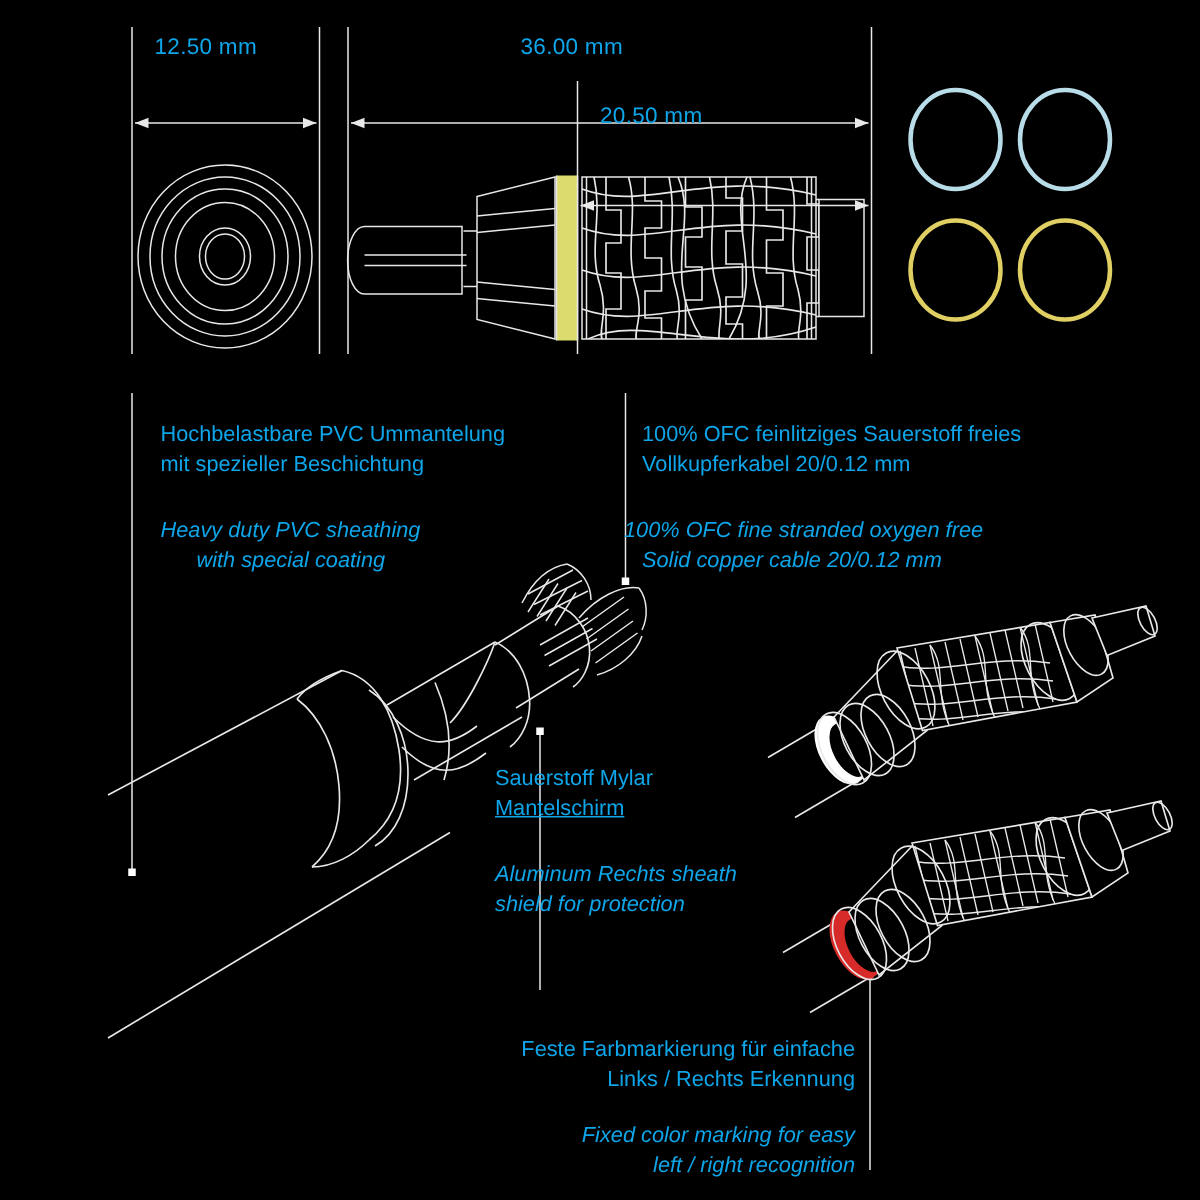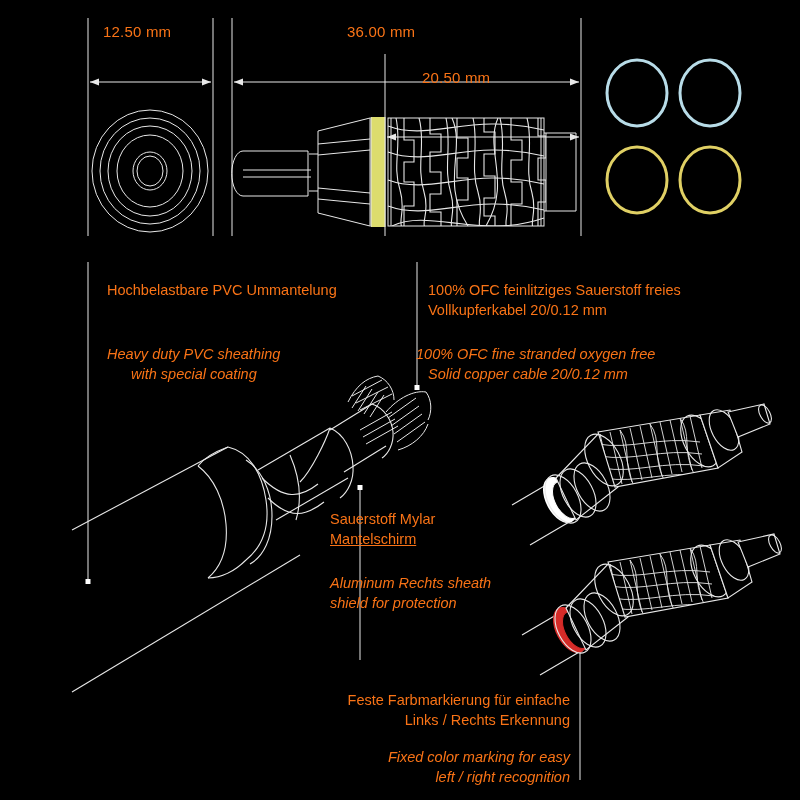"12.50 mm" .txt { color: #f97316 -> #0ea5e9 }
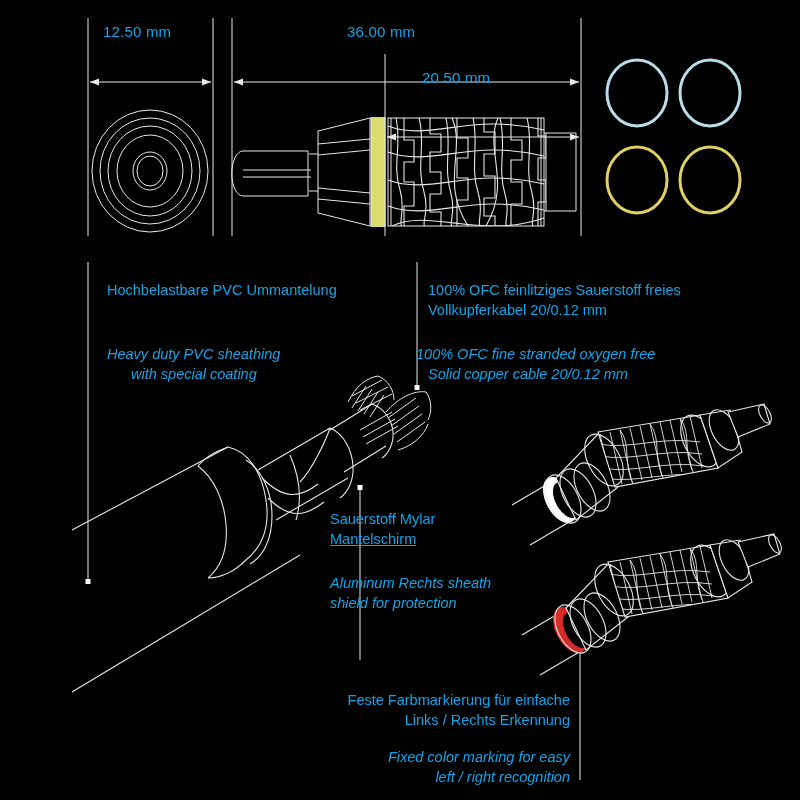"20.50 mm" div.txt { left: 422px -> 400px }
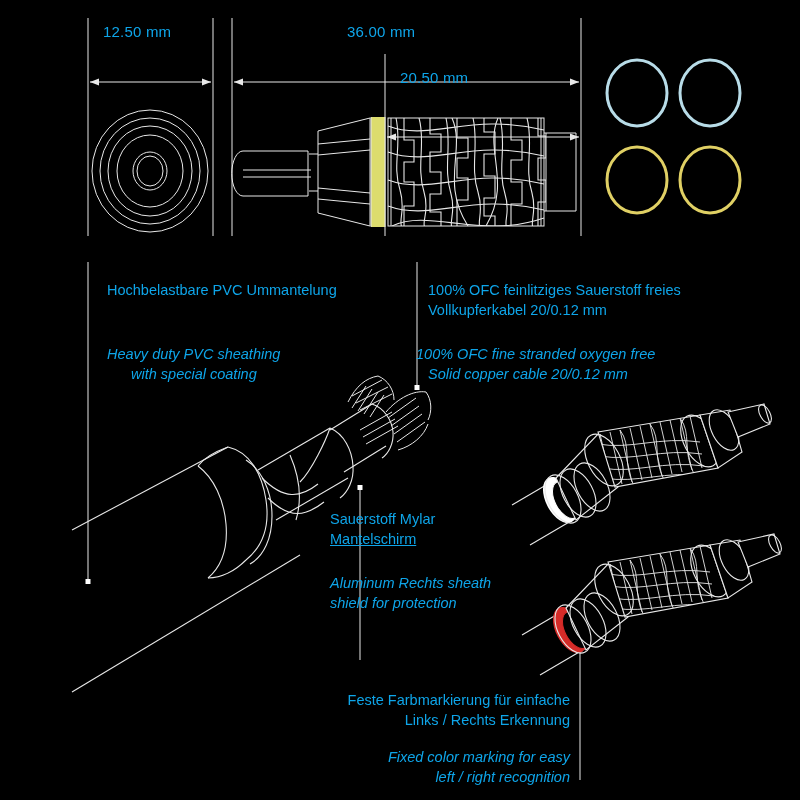"mit spezieller Beschichtung" div.txt { html: none -> <div>mit spezieller Beschichtung</div> }
